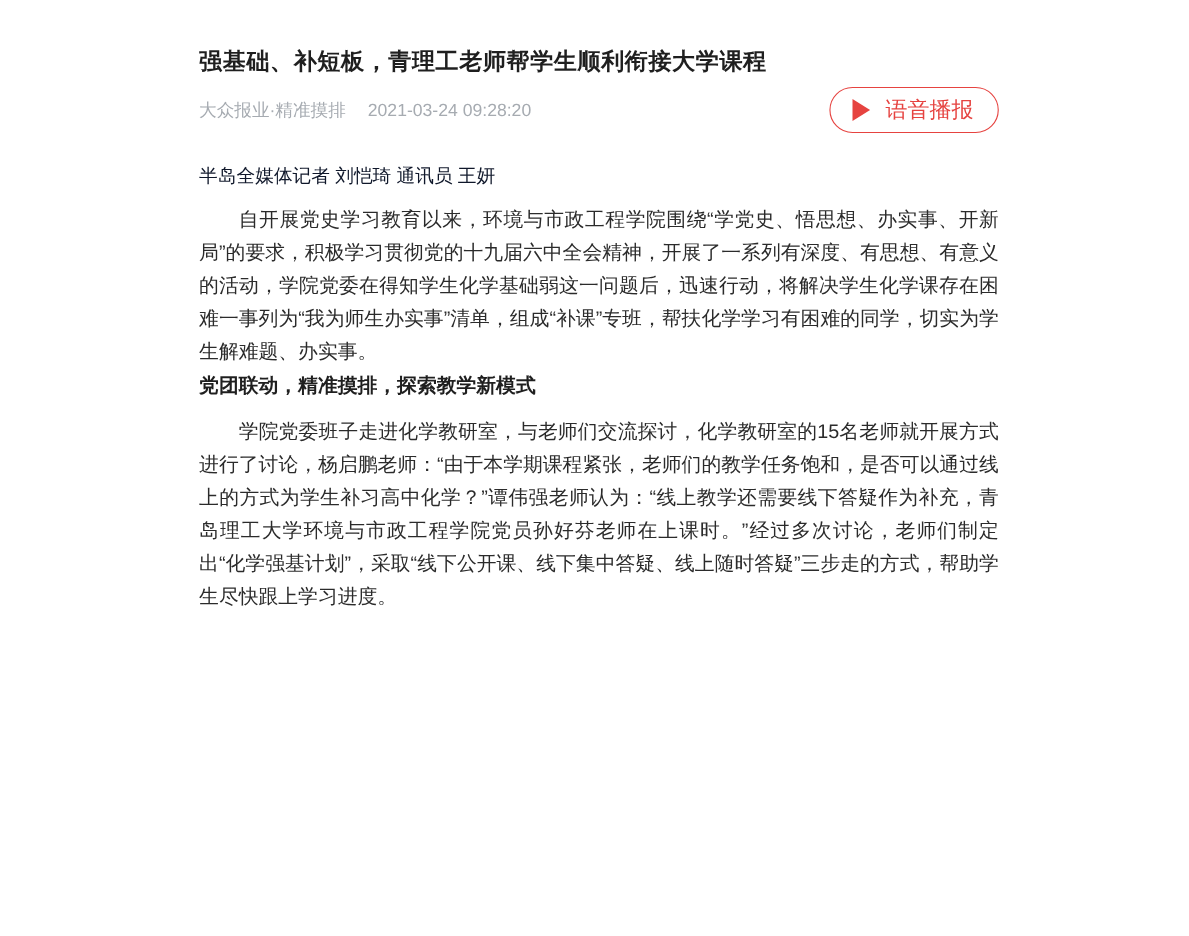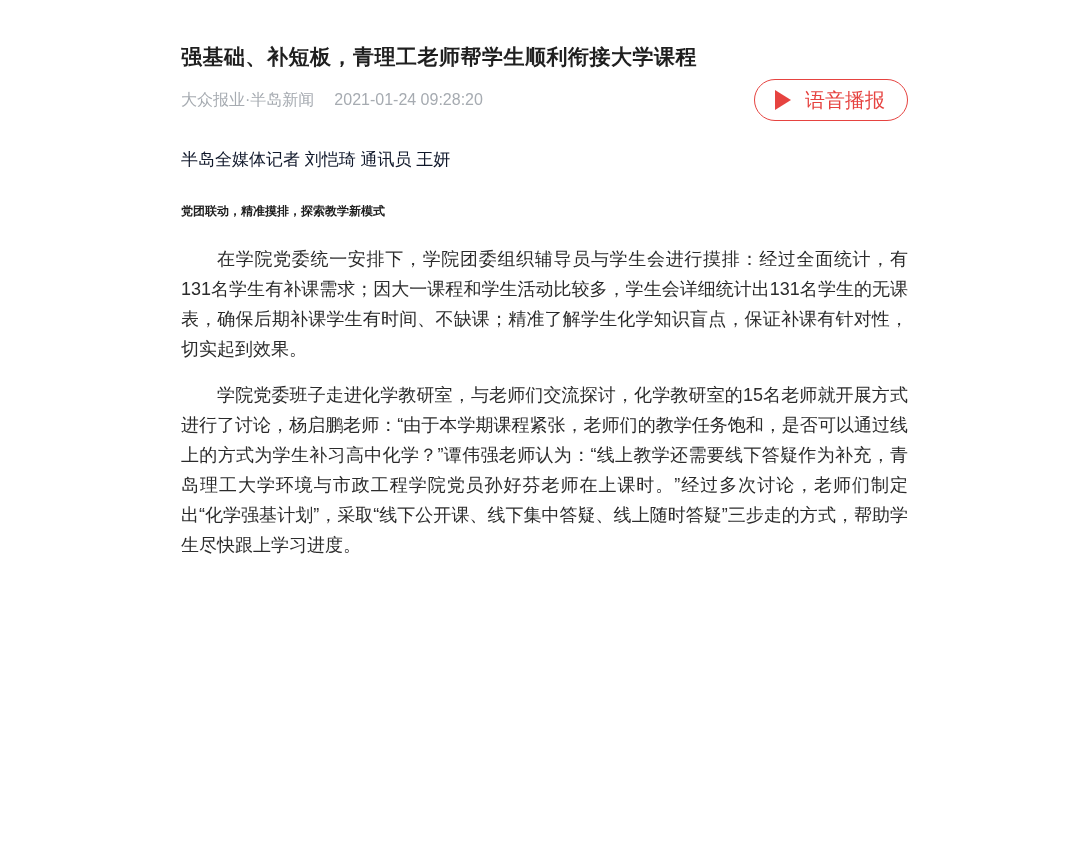"大众报业·半岛新闻" span { text: 半岛新闻 -> 精准摸排 }
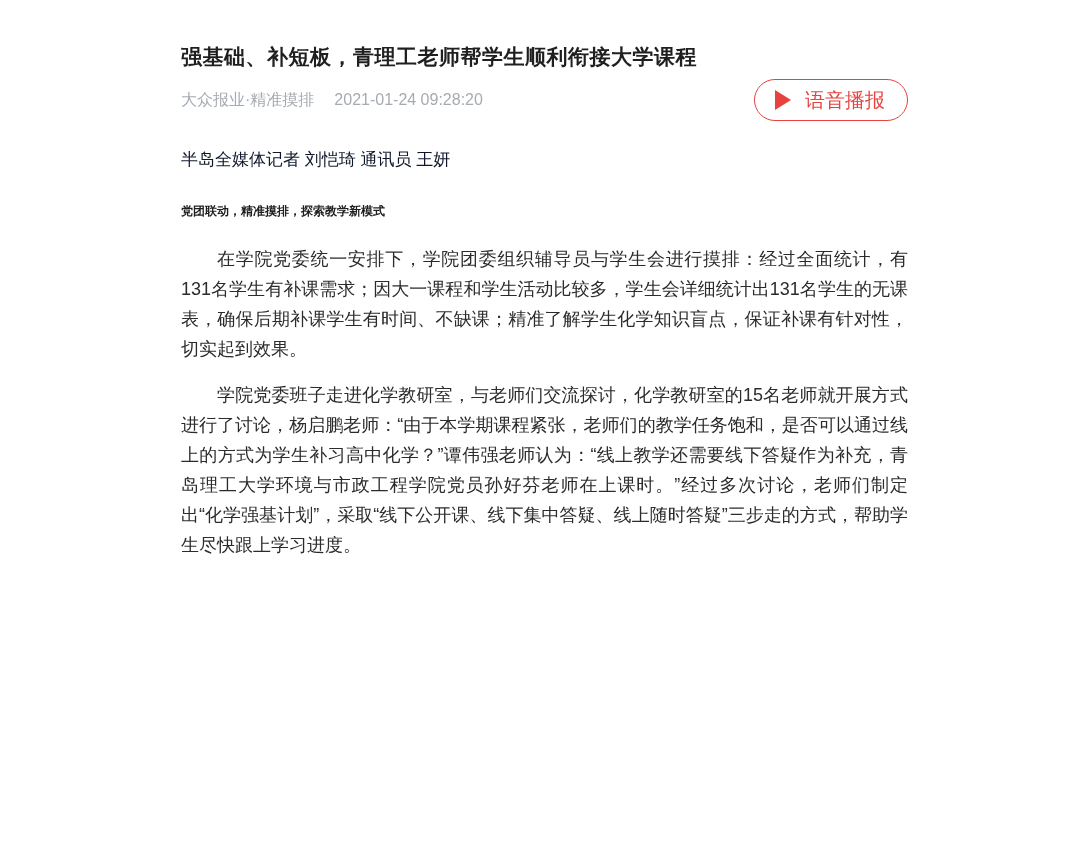"2021-01-24 09:28:20" span { text: 2021-01-24 -> 2021-03-24 }
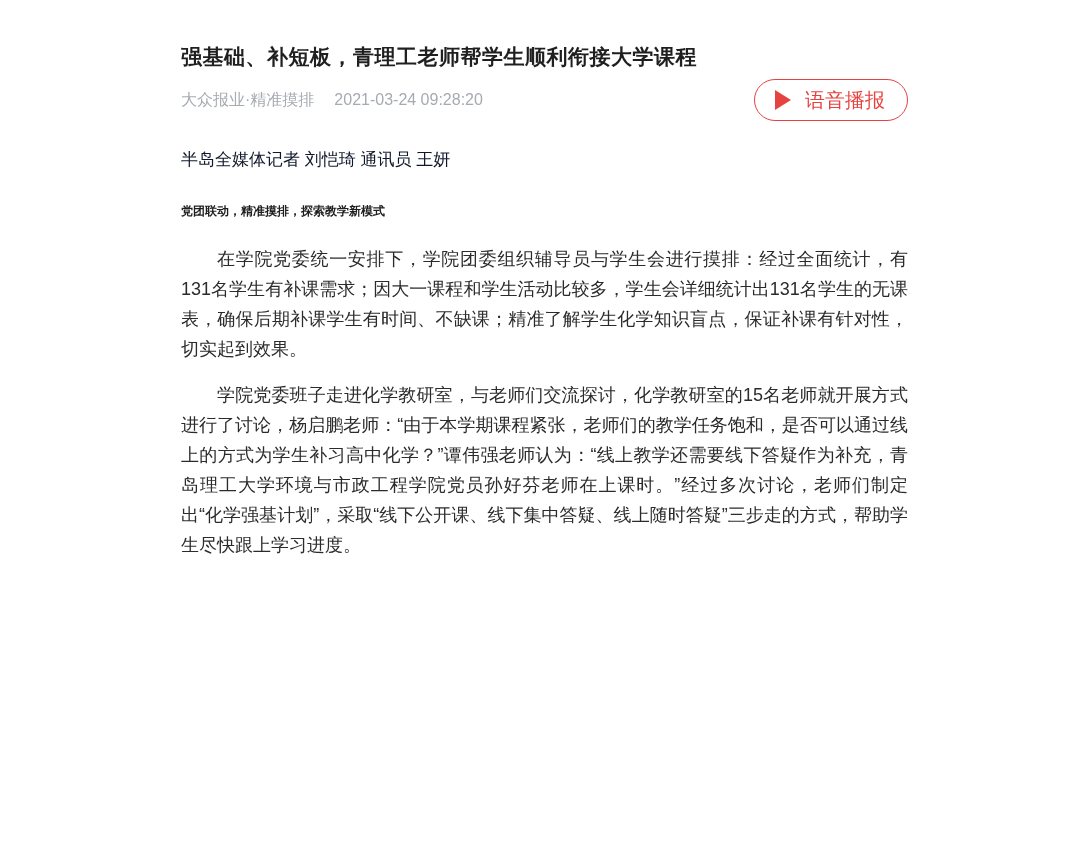"自开展党史学习教育以来，环境与市政工程学院围绕“学党史、悟思想、办实事、开新局”" p.para { html: none -> <p>自开展党史学习教育以来，环境与市政工程学院围绕“学党史、悟思想、办实事、开新局”的要求，积极学习贯彻党的十九届六中全会精神，开展了一系列有深度、有思想、有意义的活动，学院党委在得知学生化学基础弱这一问题后，迅速行动，将解决学生化学课存在困难一事列为“我为师生办实事”清单，组成“补课”专班，帮扶化学学习有困难的同学，切实为学生解难题、办实事。</p> }
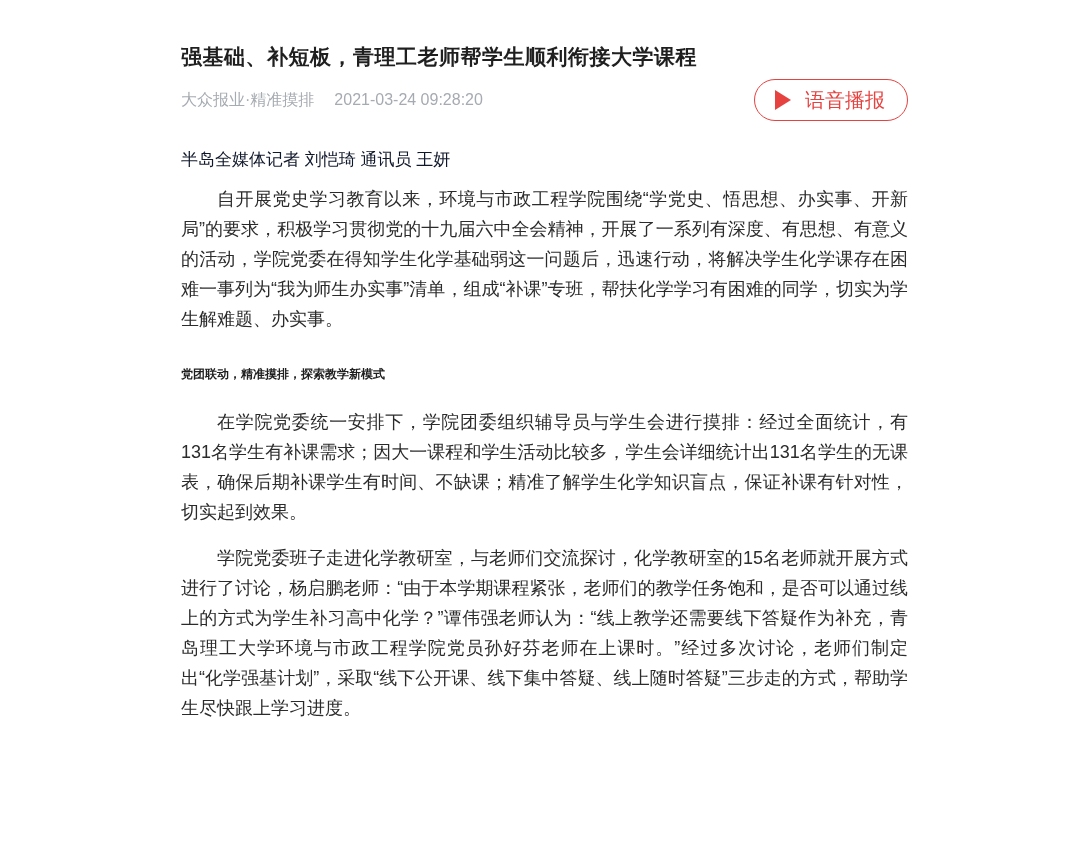"党团联动，精准摸排，探索教学新模式" .section-heading { font-size: 12px -> 18px; margin-top: 29px -> 5px }
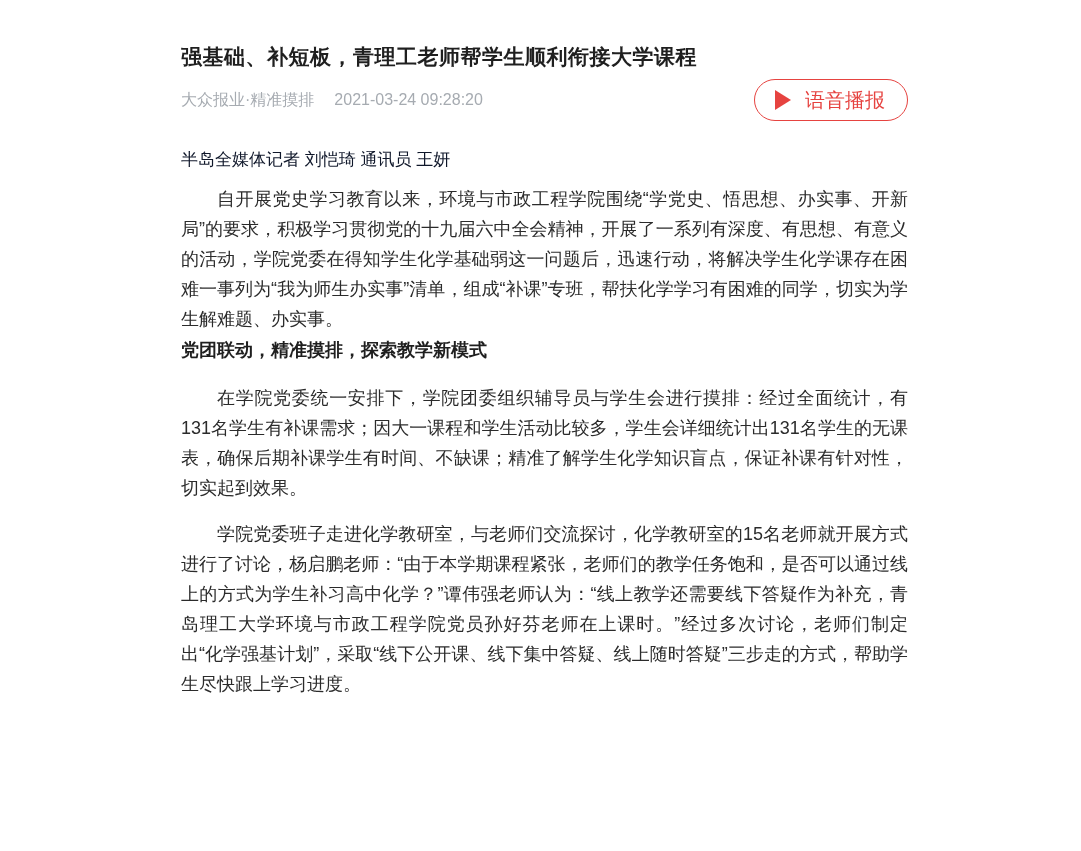"在学院党委统一安排下，学院团委组织辅导员与学生会进行摸排：经过全面统计，有131" p.para { html: <p>在学院党委统一安排下，学院团委组织辅导员与学生会进行摸排：经过全面统计，有131名学生有补课需求；因大一课程和学生活动比较多，学生会详细统计出131名学生的无课表，确保后期补课学生有时间、不缺课；精准了解学生化学知识盲点，保证补课有针对性，切实起到效果。</p> -> none }
